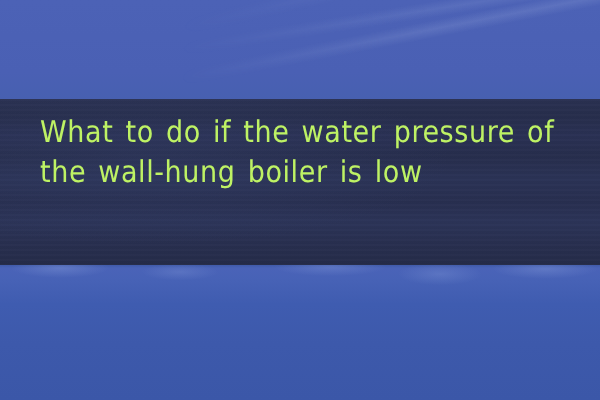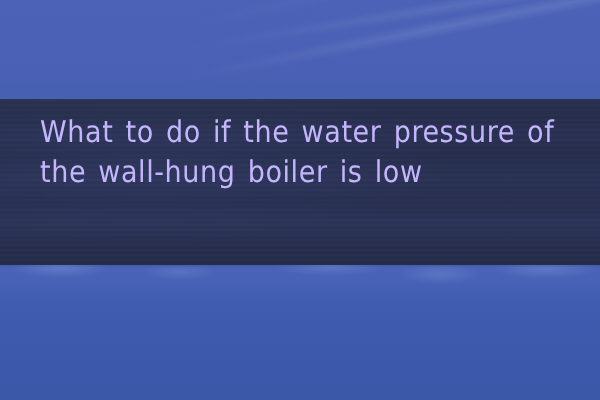"What to do if the" .caption-text { color: #c4b5fd -> #bef264 }
